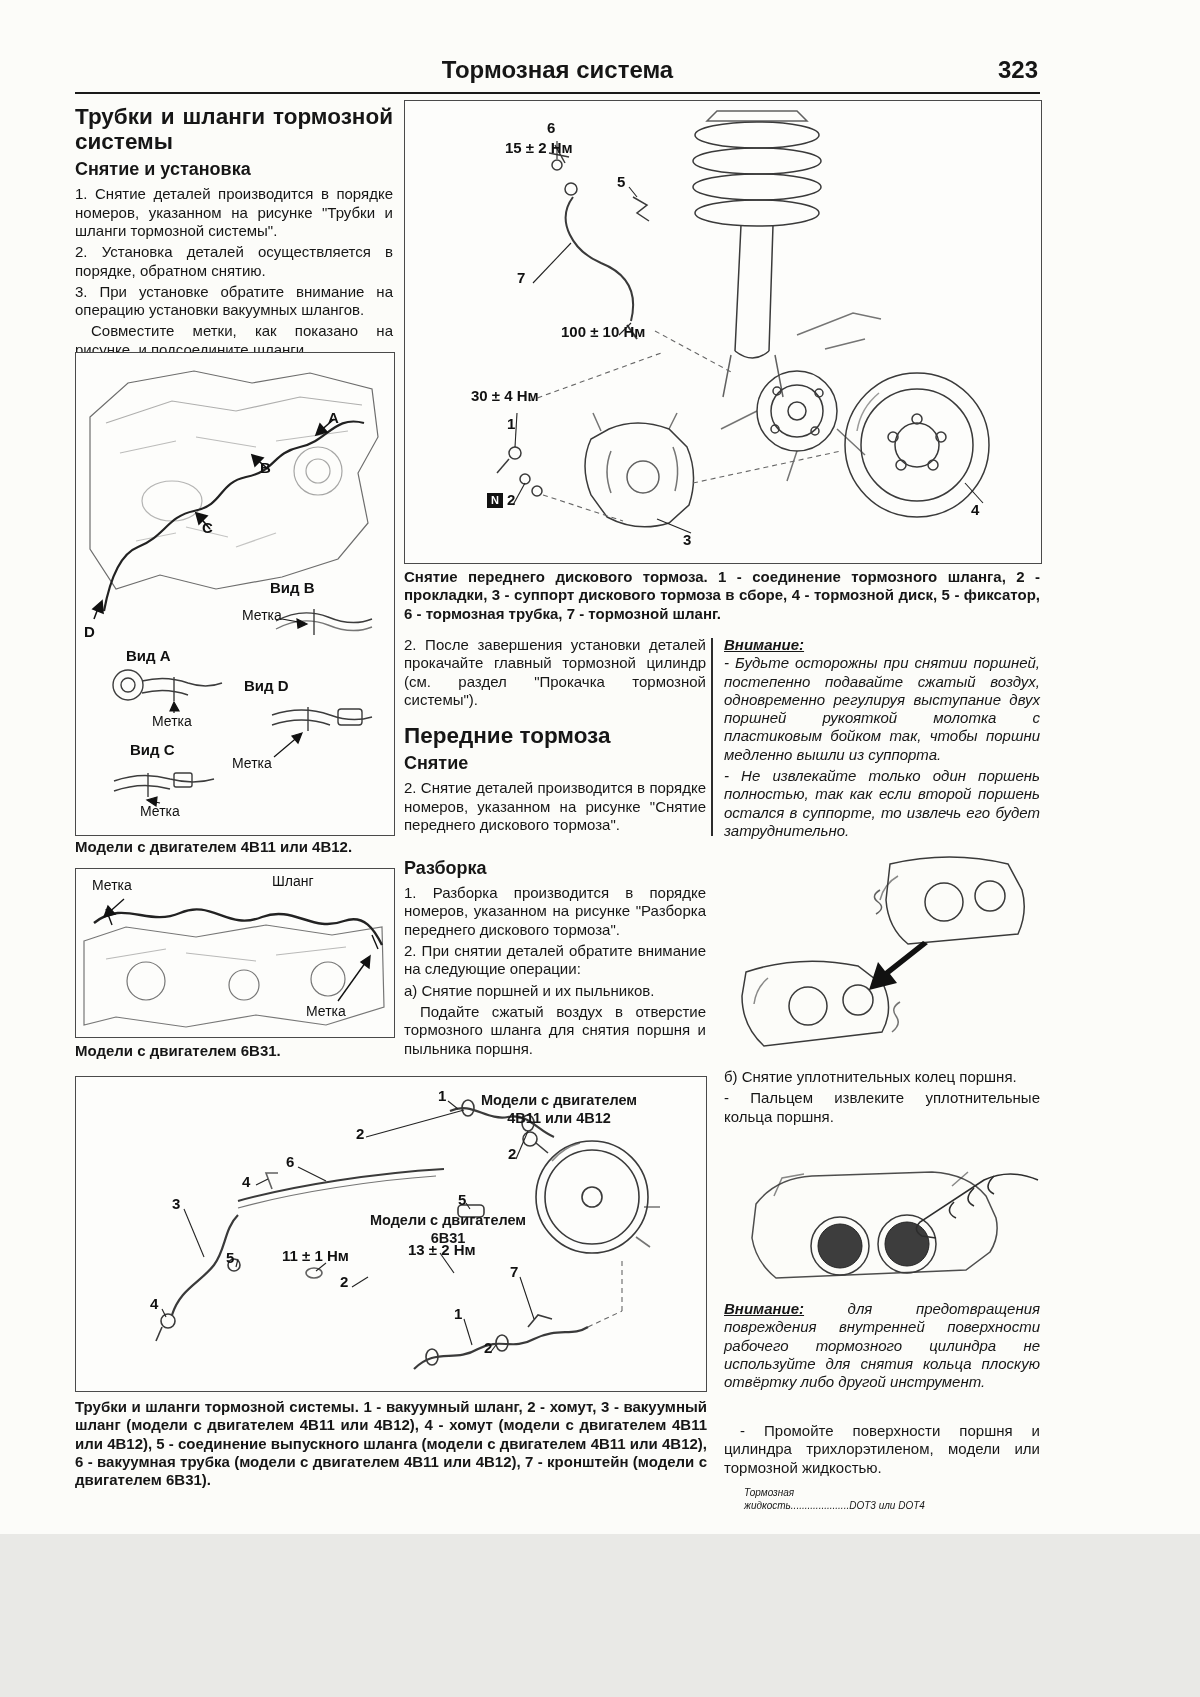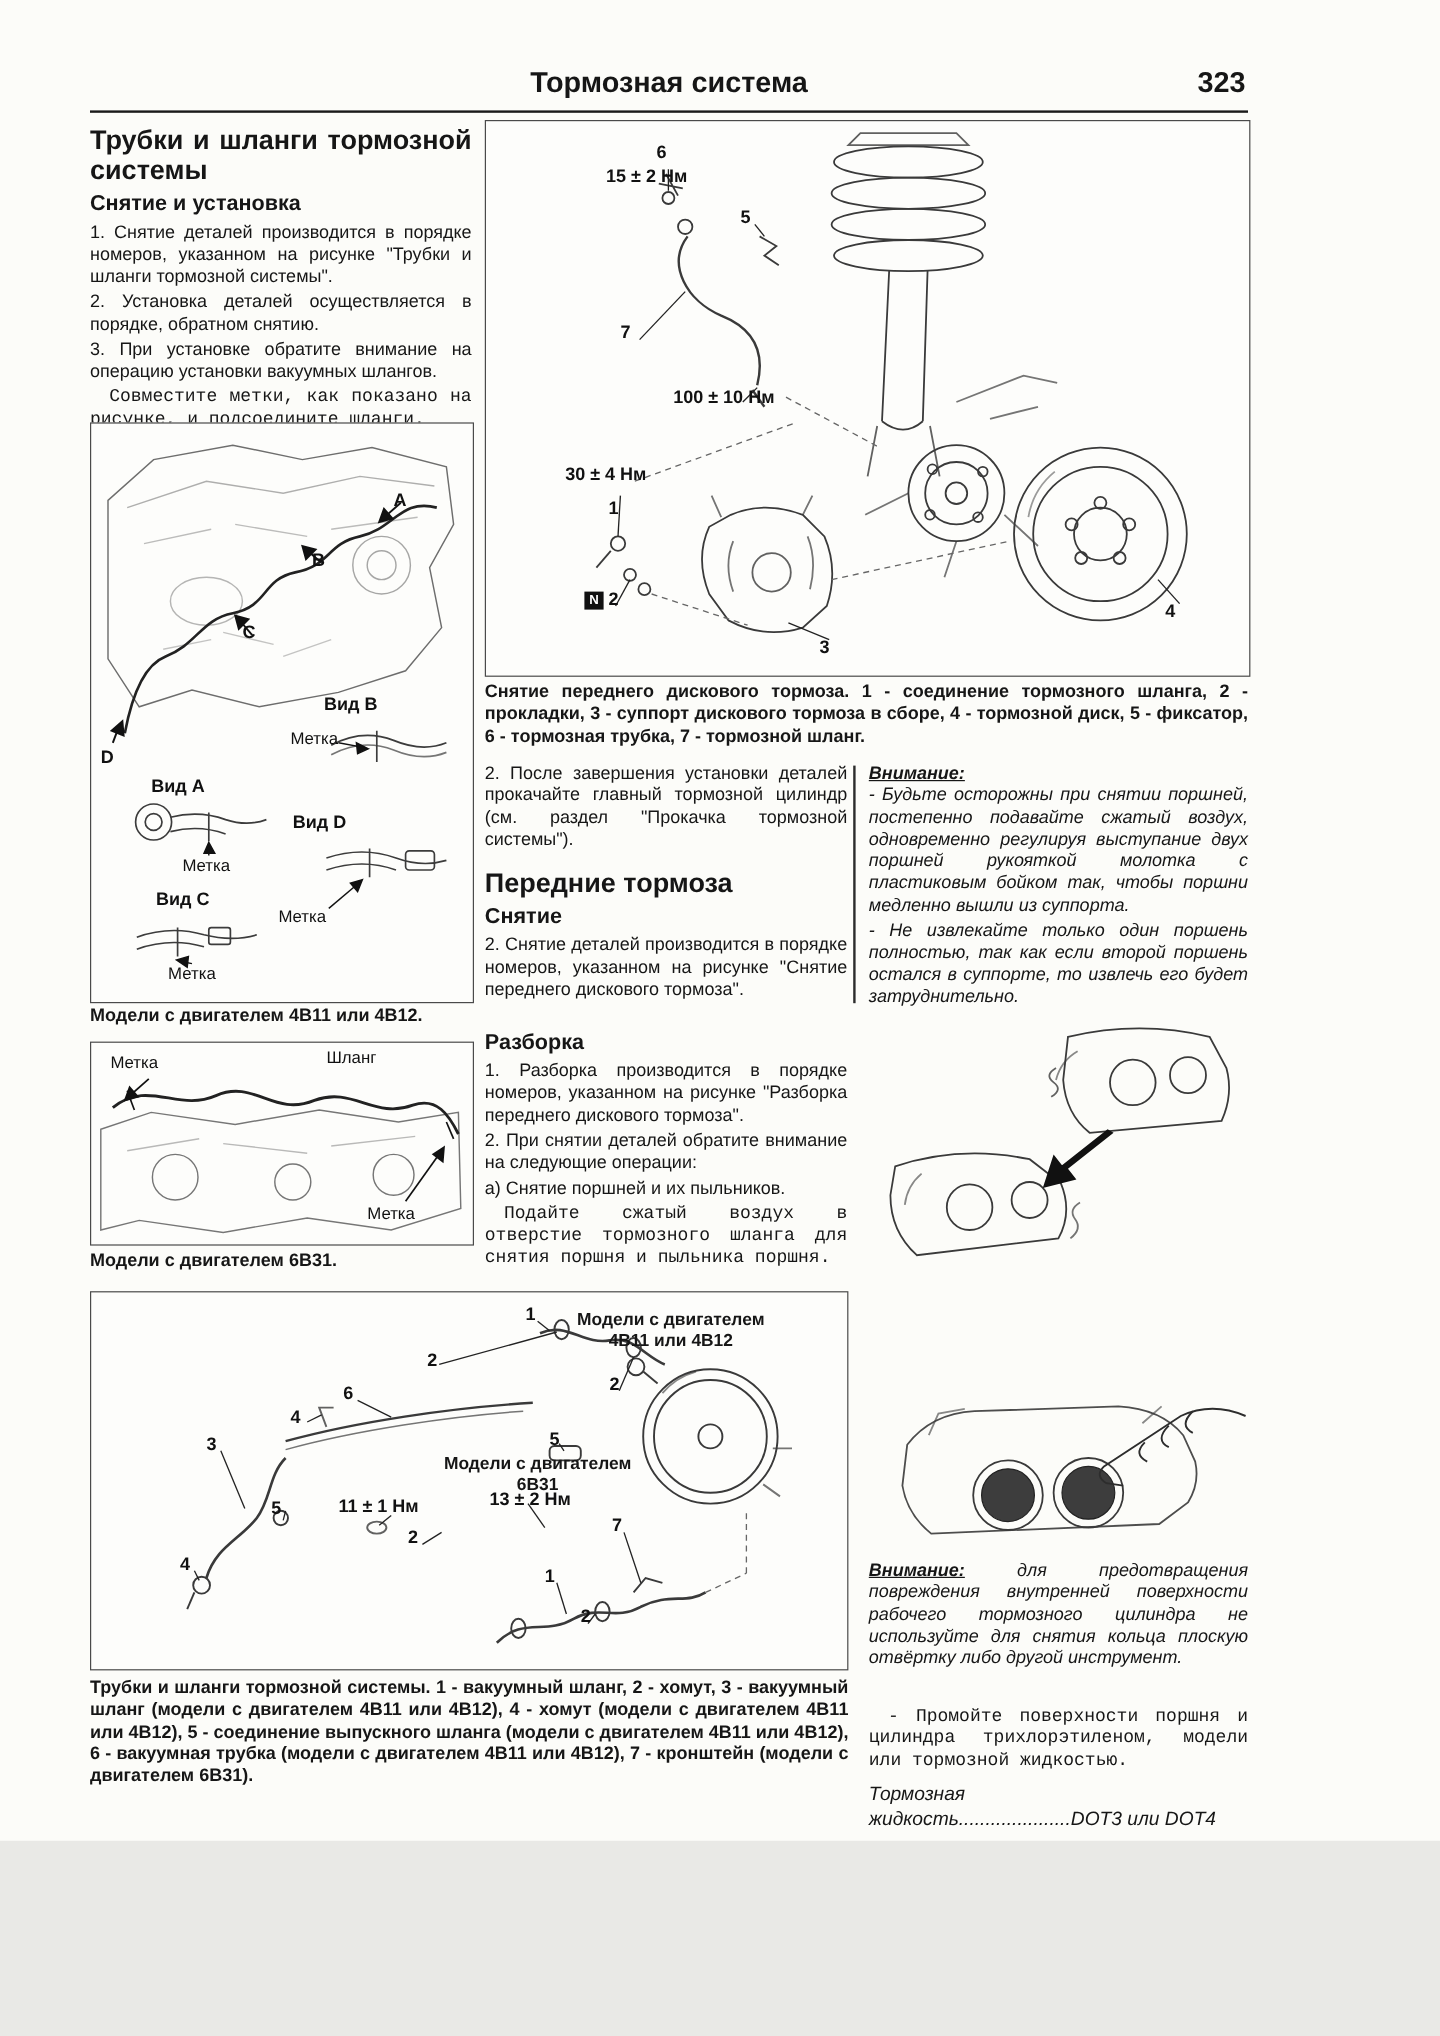"Совместите метки, как показано на" .ind { font-family: Liberation Mono, monospace -> none }
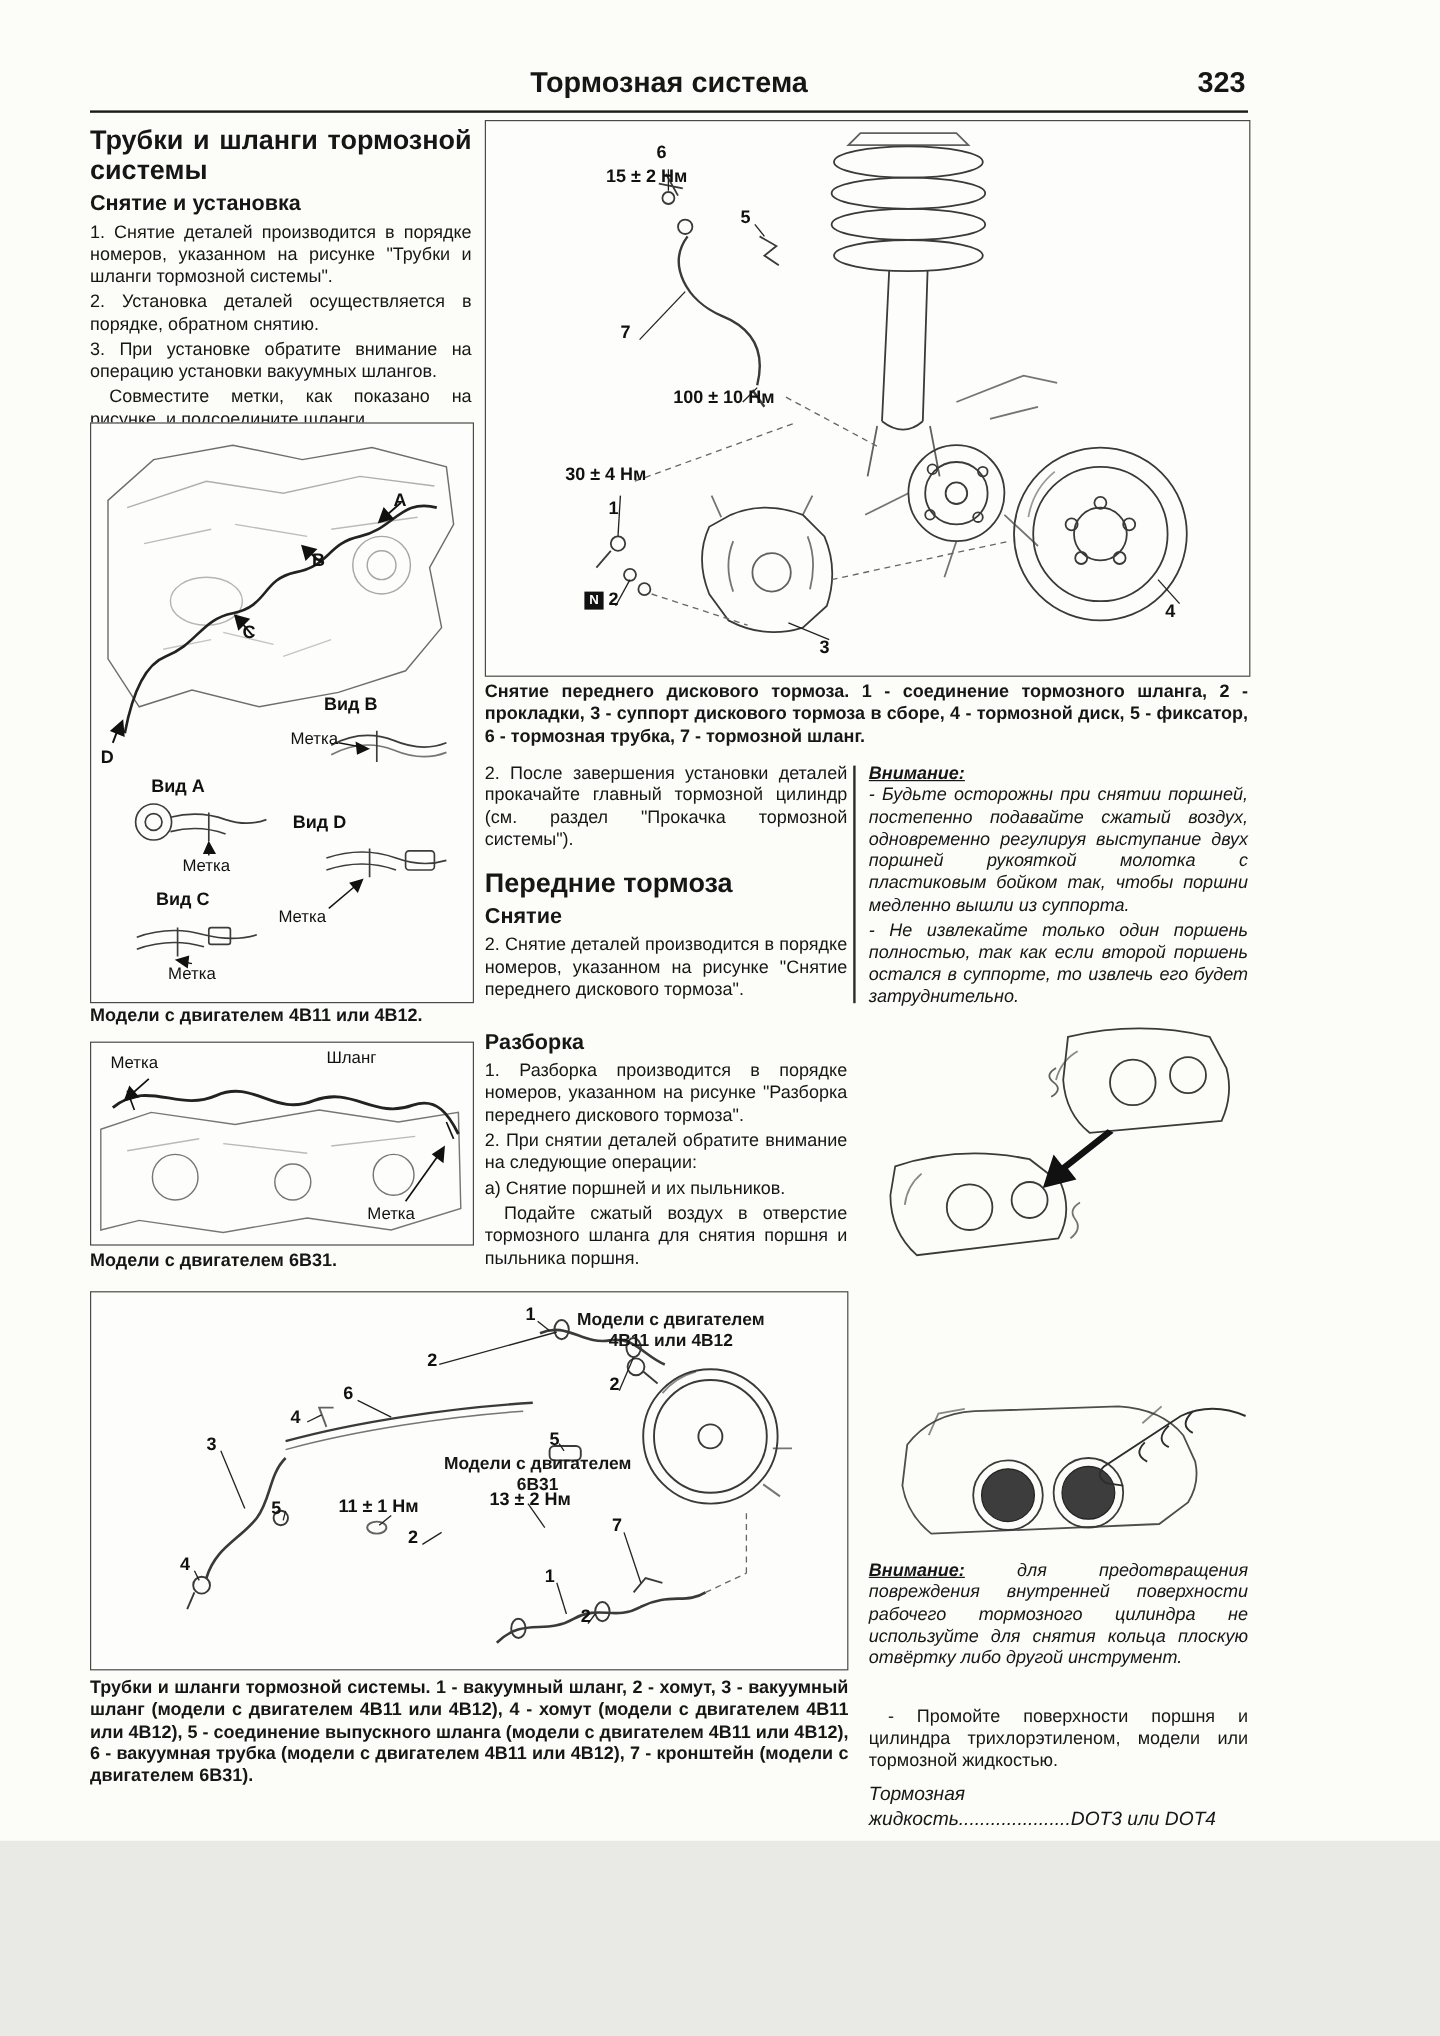"б) Снятие уплотнительных колец поршня." div.col { html: none -> <div> <p>б) Снятие уплотнительных колец поршня.</p> <p>- Пальцем извлеките уплотнительные кольца поршня.</p> </div> }
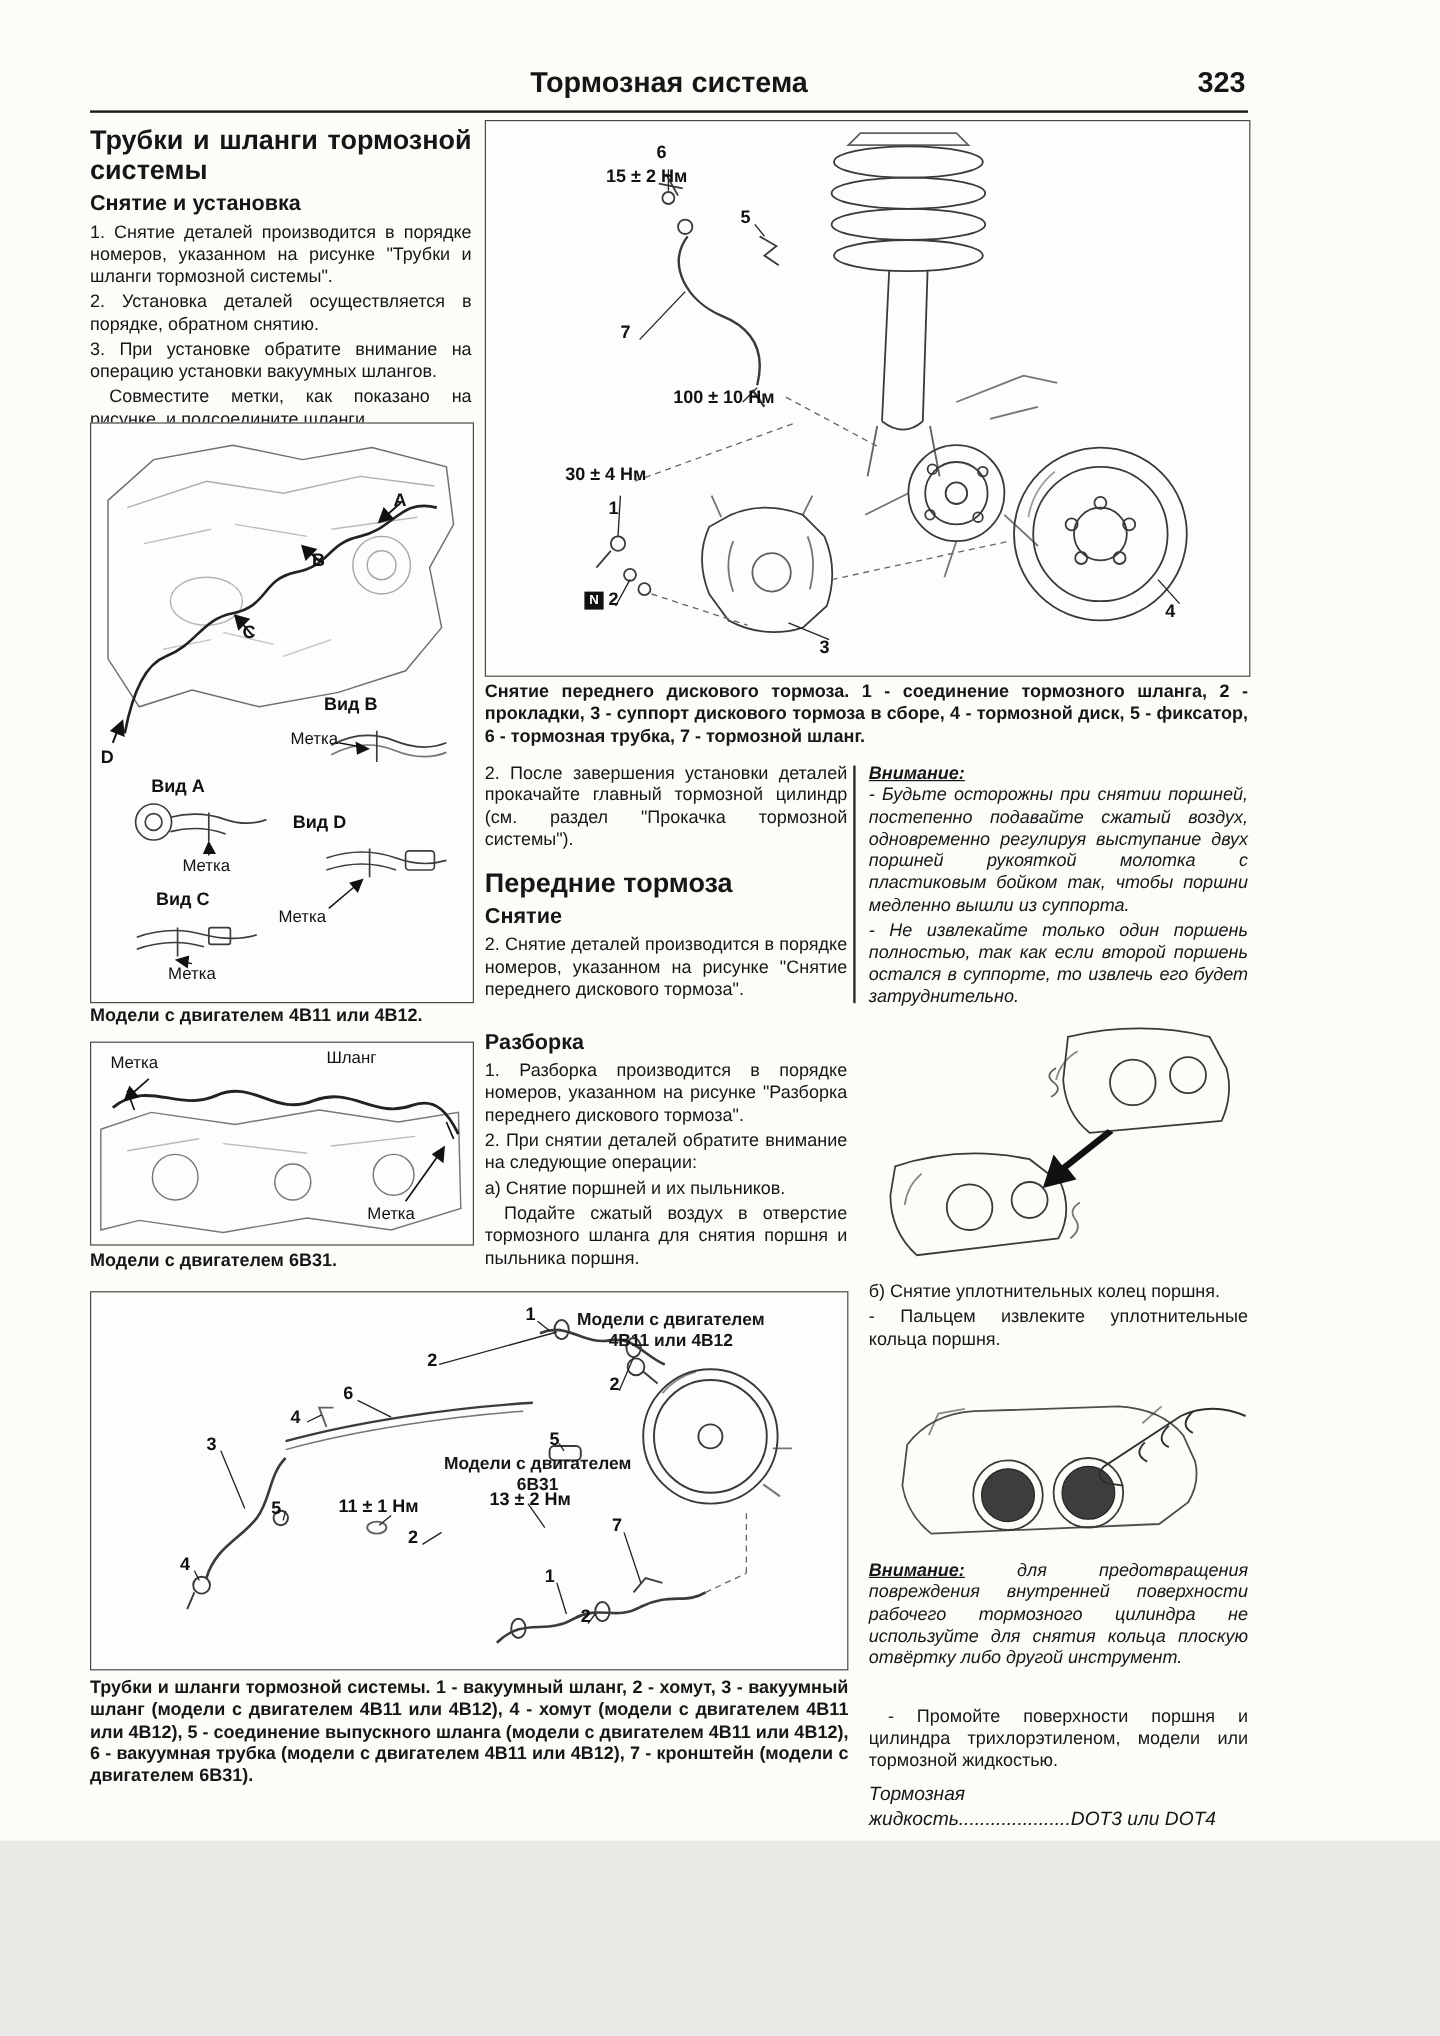"Тормозная" .spec { font-size: 16px -> 10px; margin-left: none -> 20px }
